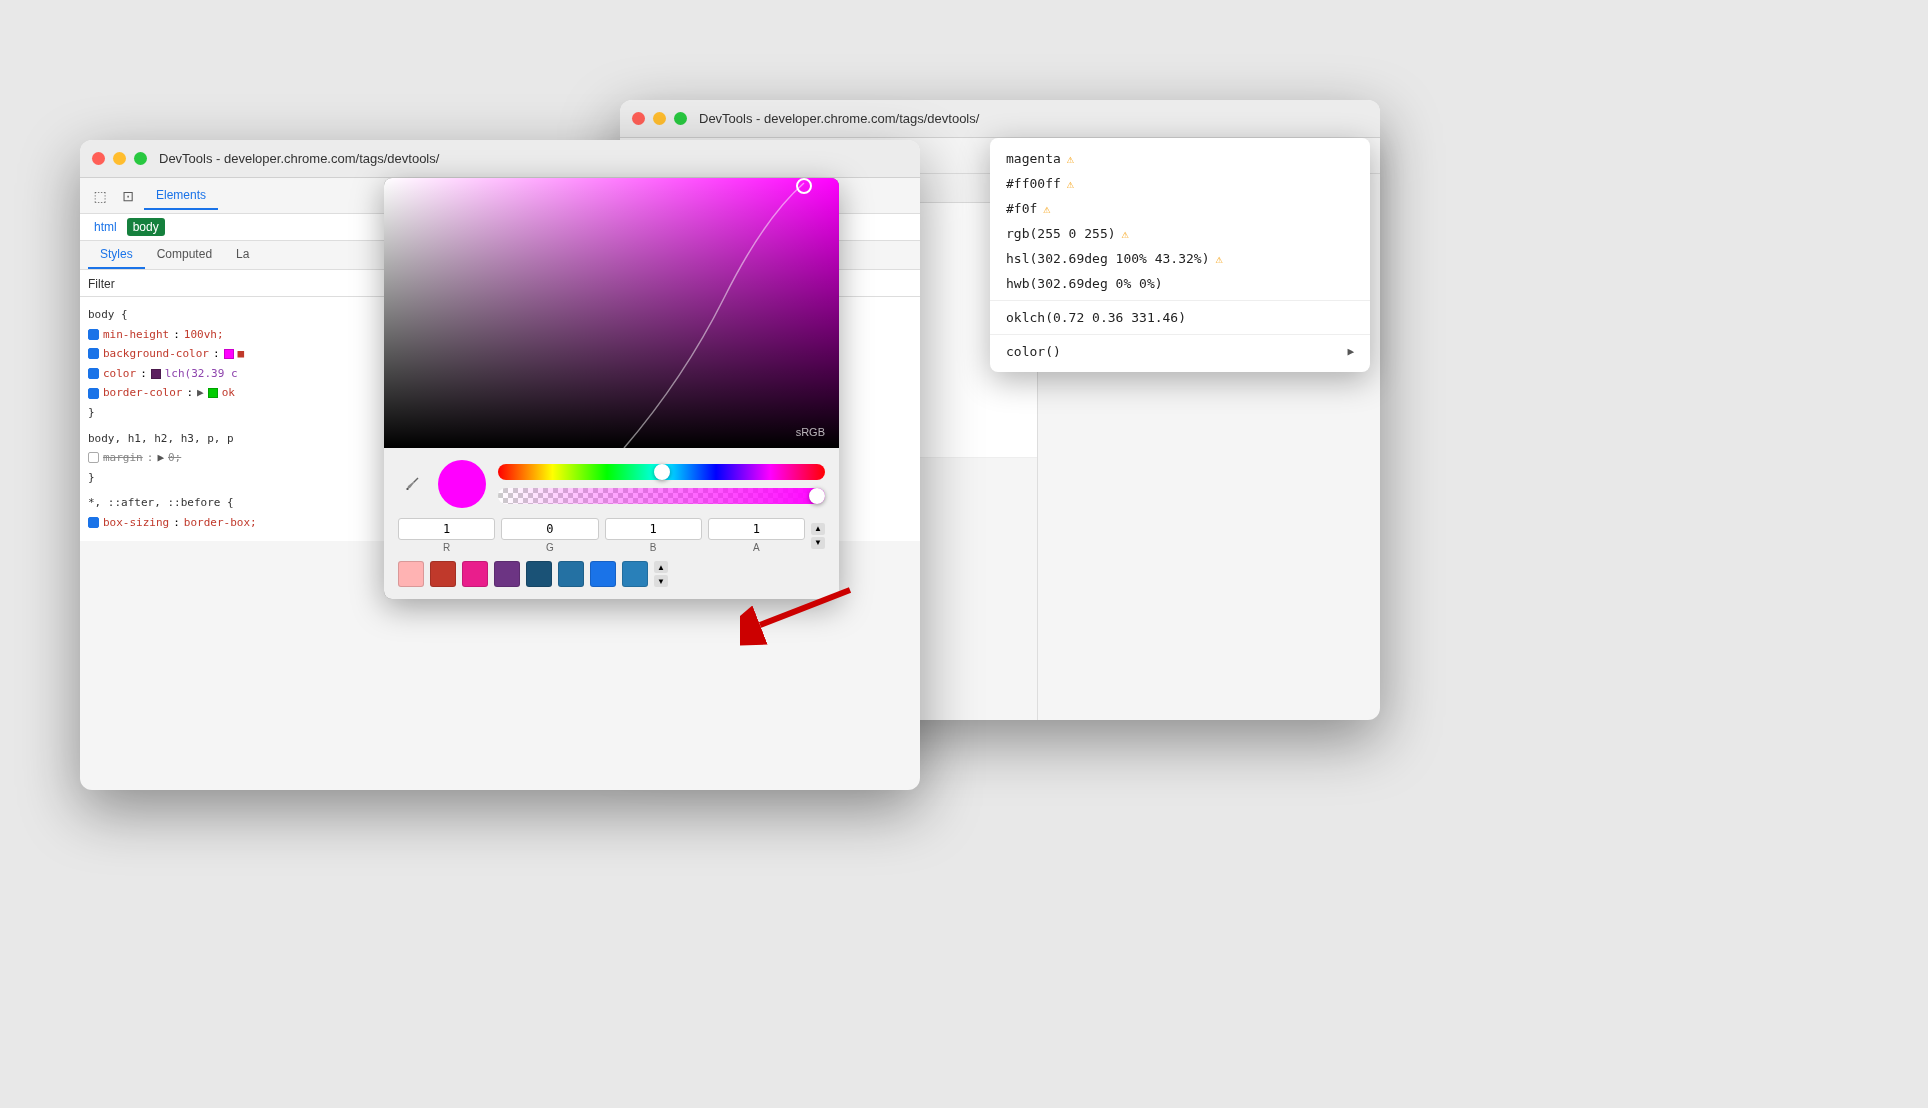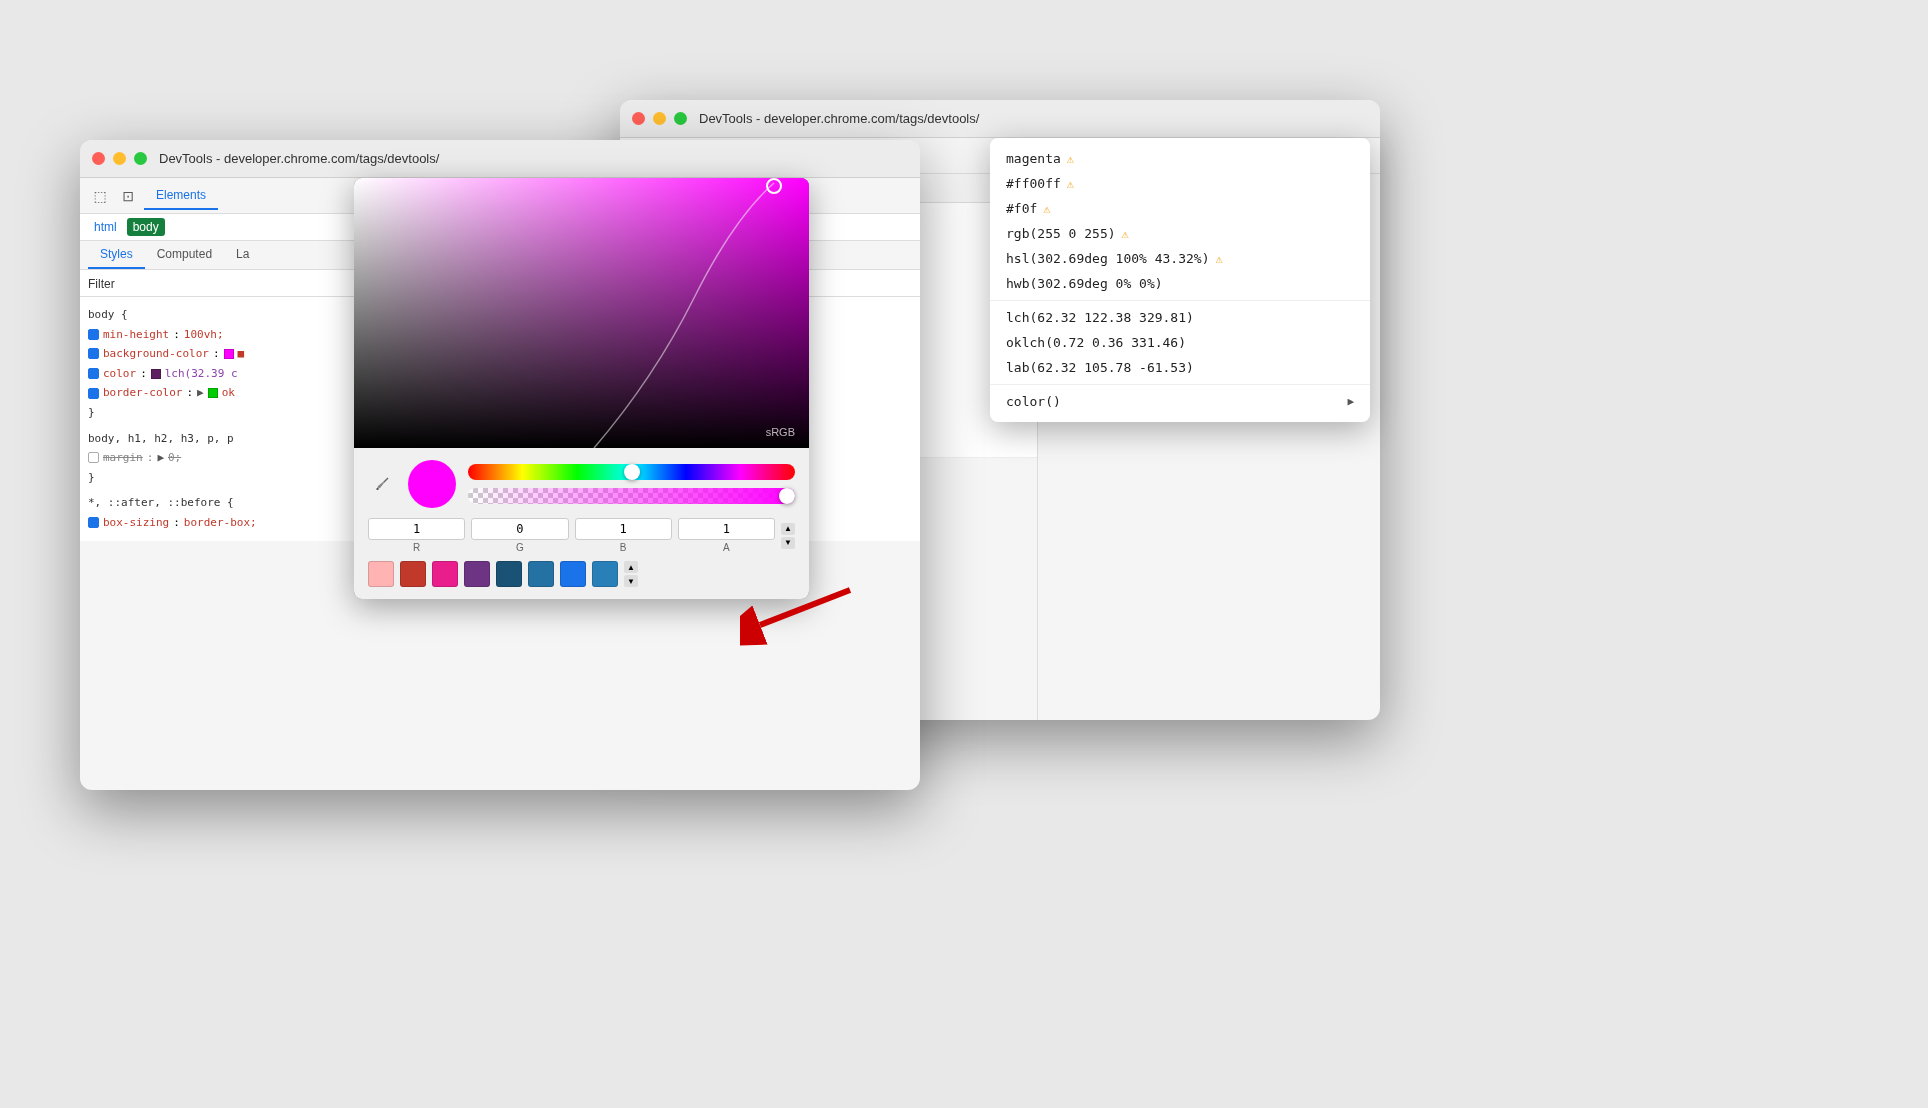"lch(62.32 122.38 329.81)" div.format-item { html: <div> <span>lch(62.32 122.38 329.81)</span> </div> -> none }
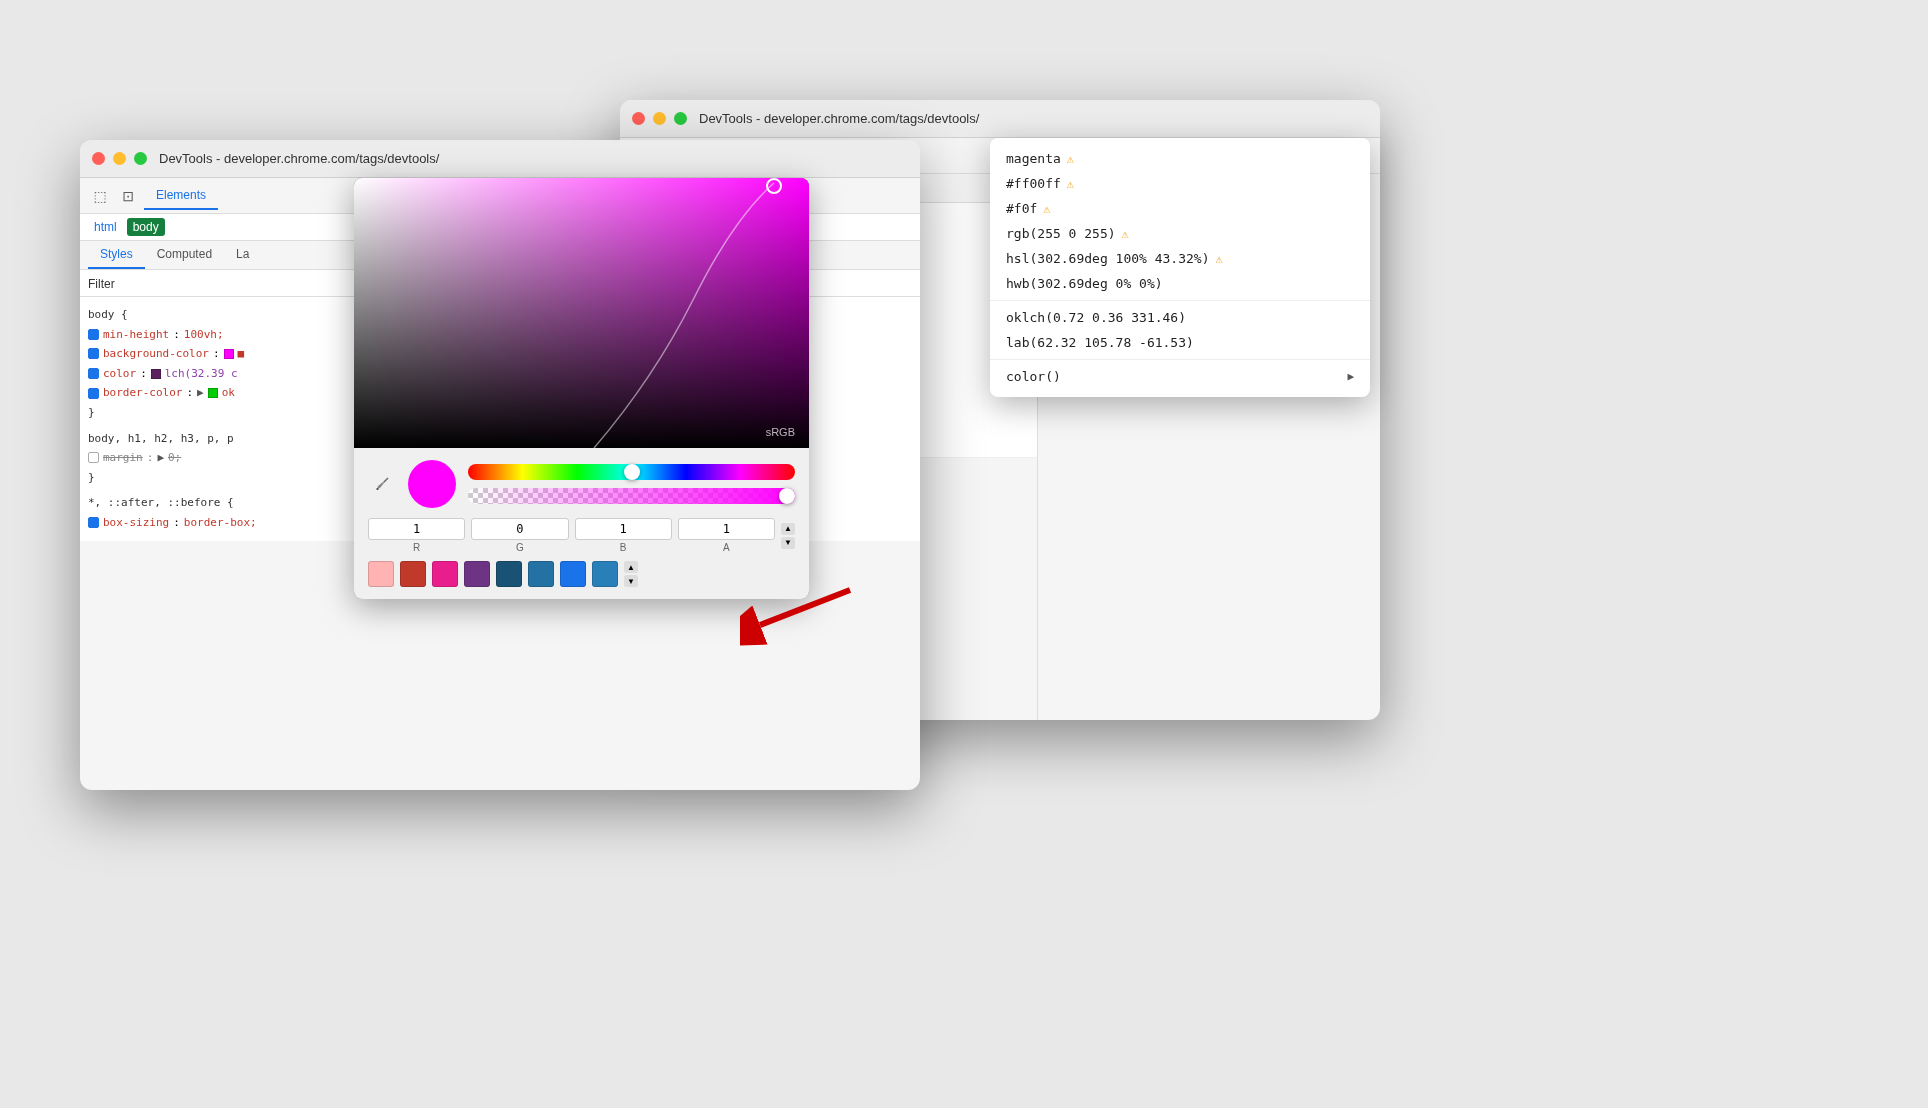"lab(62.32 105.78 -61.53)" div.format-item { html: <div> <span>lab(62.32 105.78 -61.53)</span> </div> -> none }
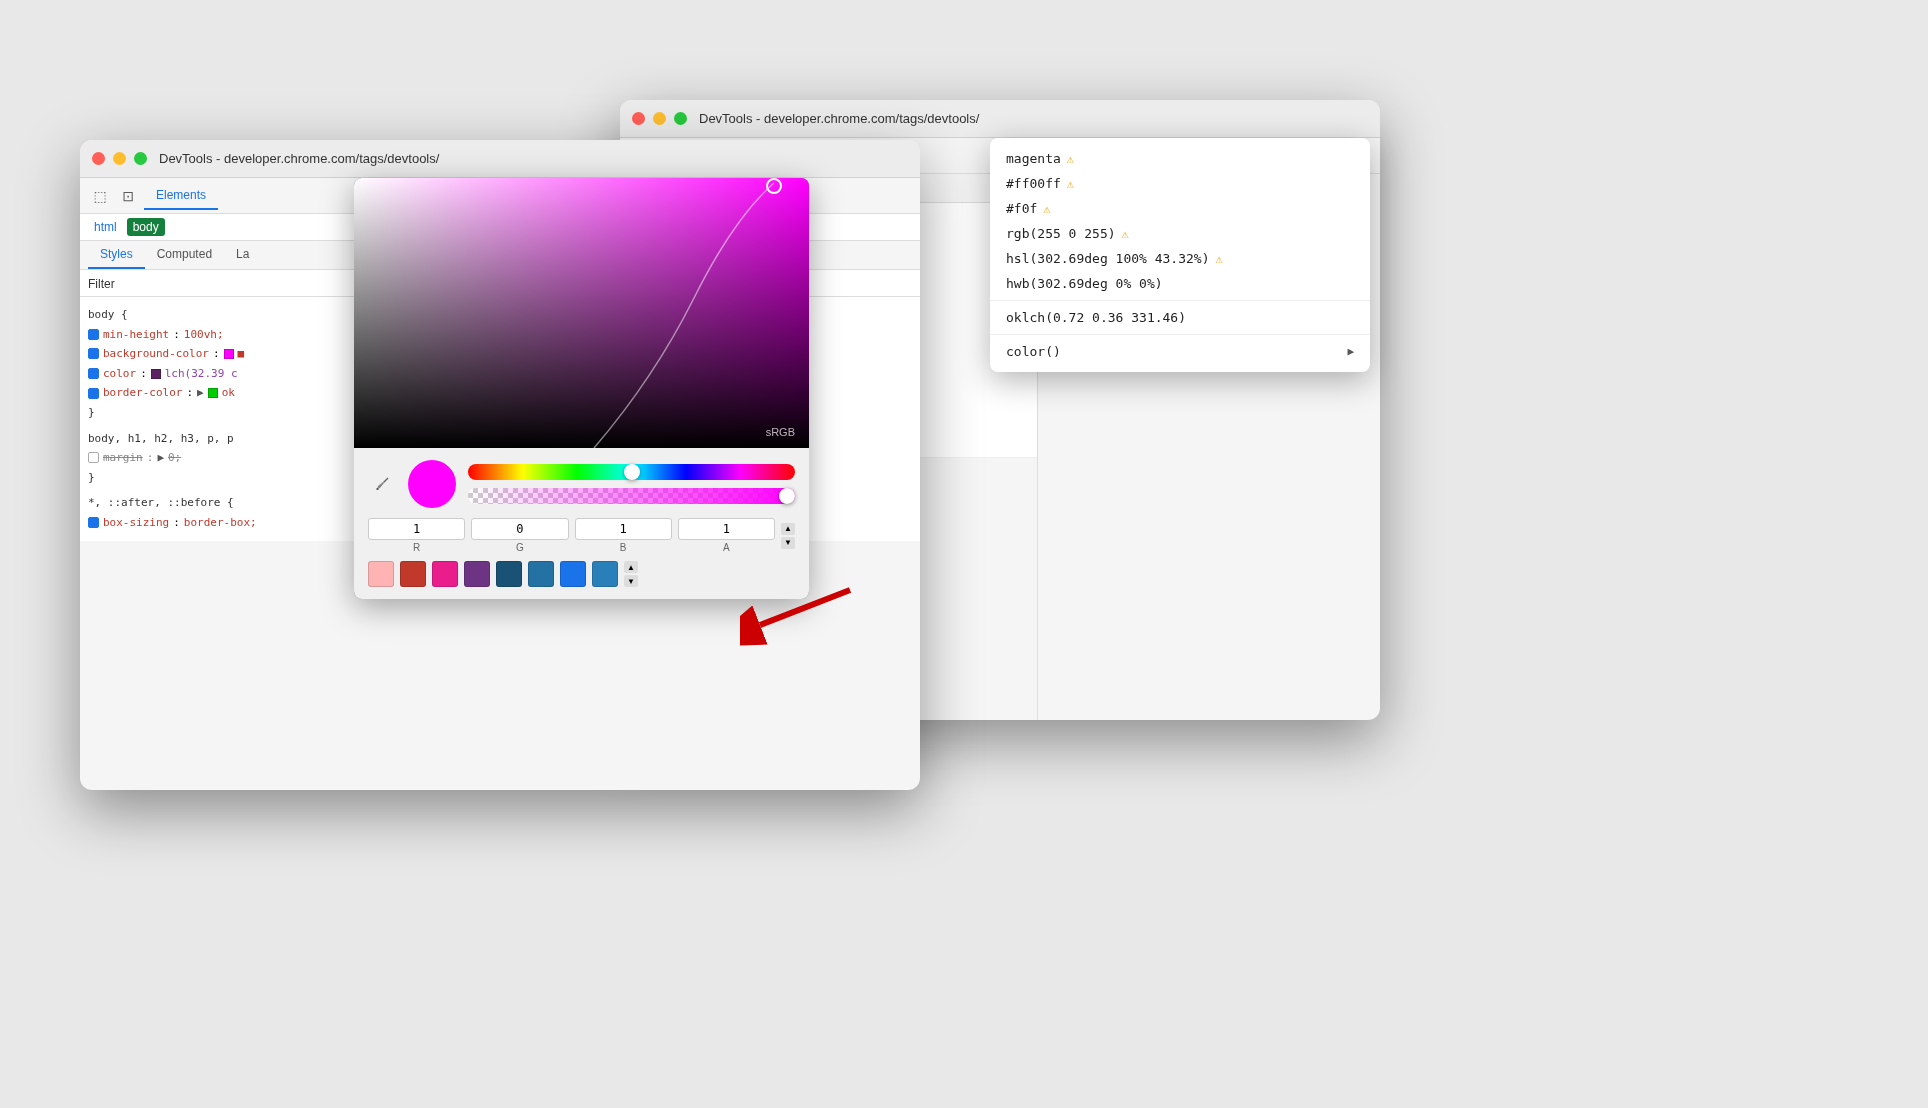"sRGB" .color-picker { left: 354px -> 384px }
